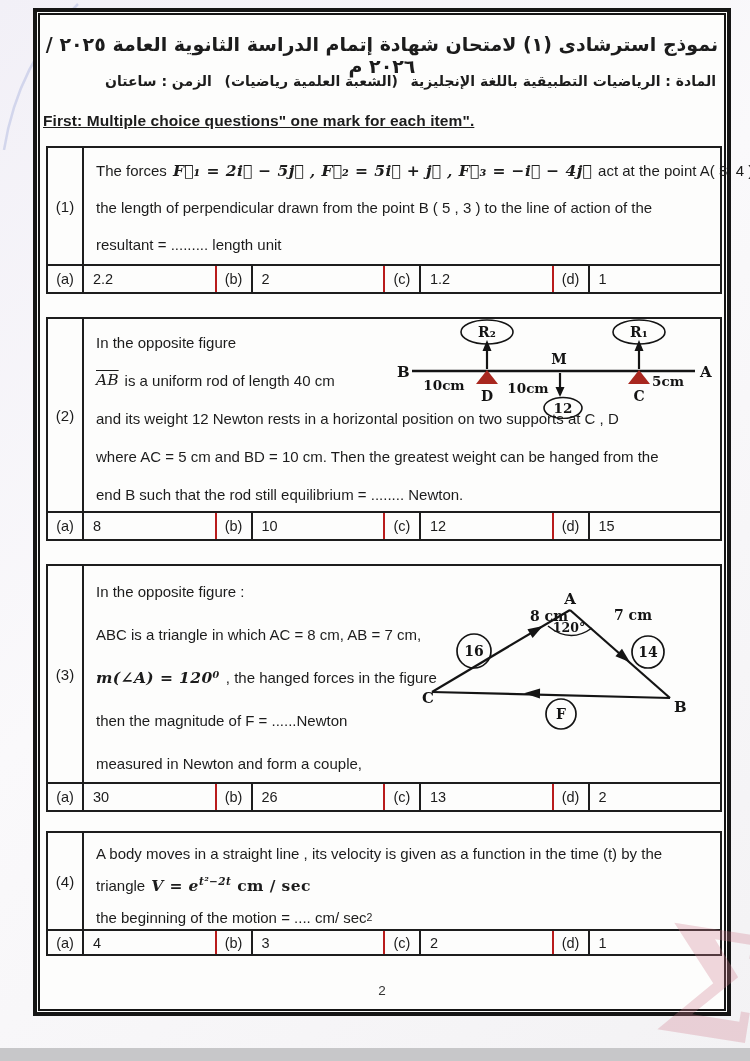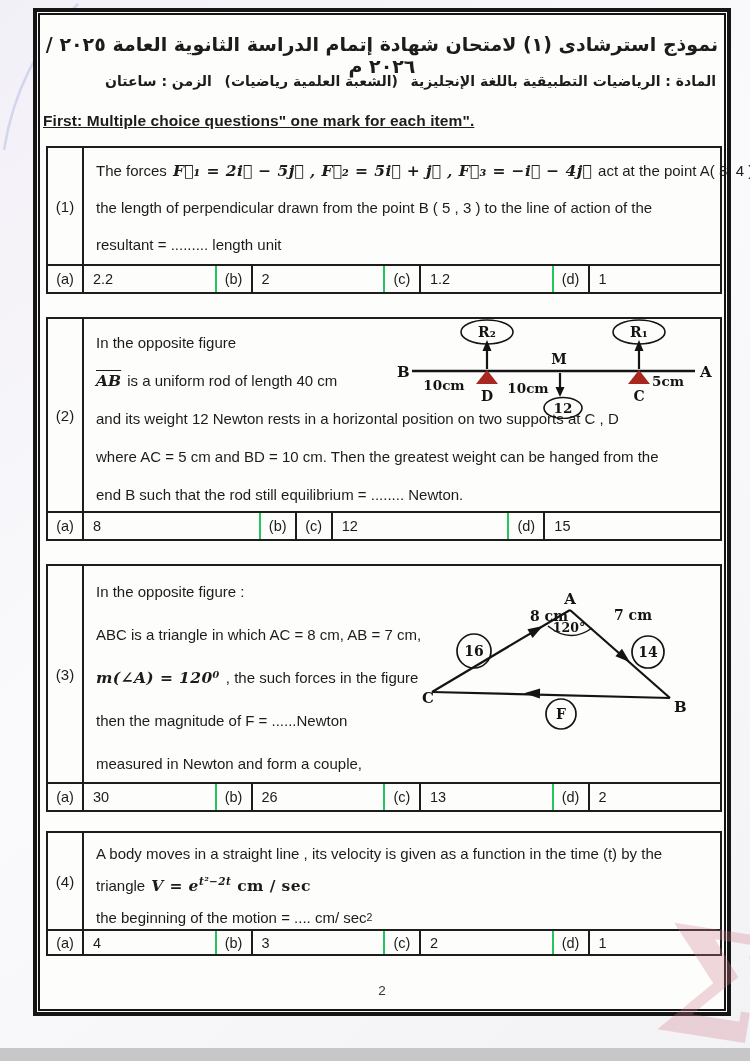"2.2" .acell-val { border-right: 2px solid #22c55e -> 2px solid #b91c1c }
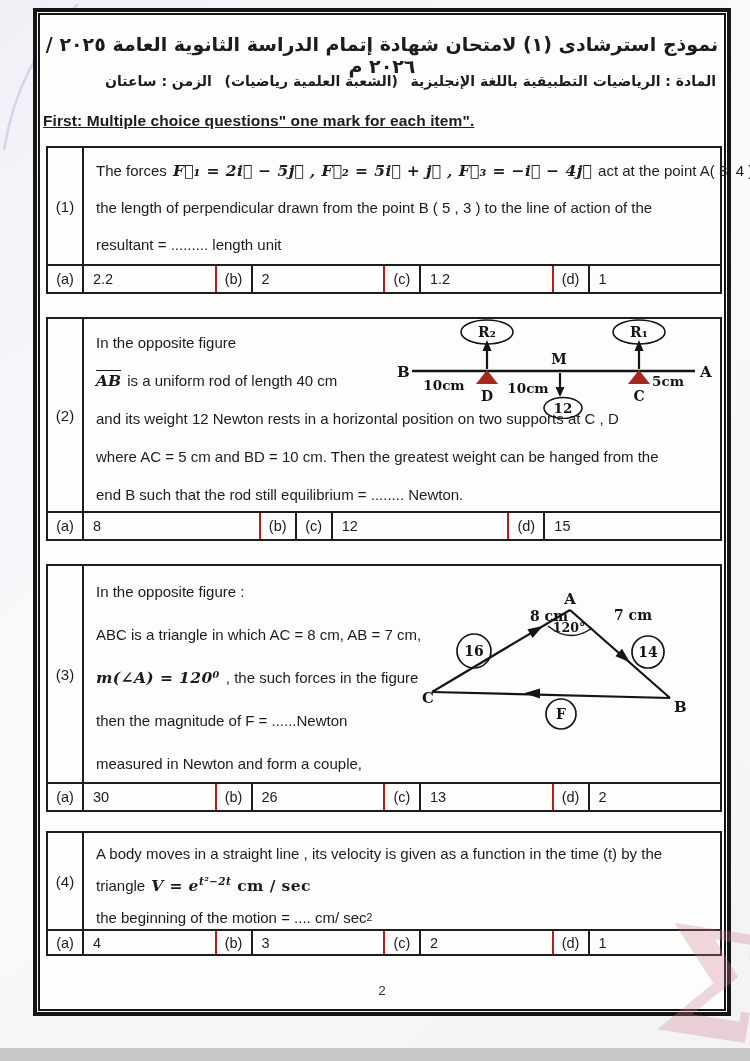"AB" .overline-ab { font-weight: bold -> normal }
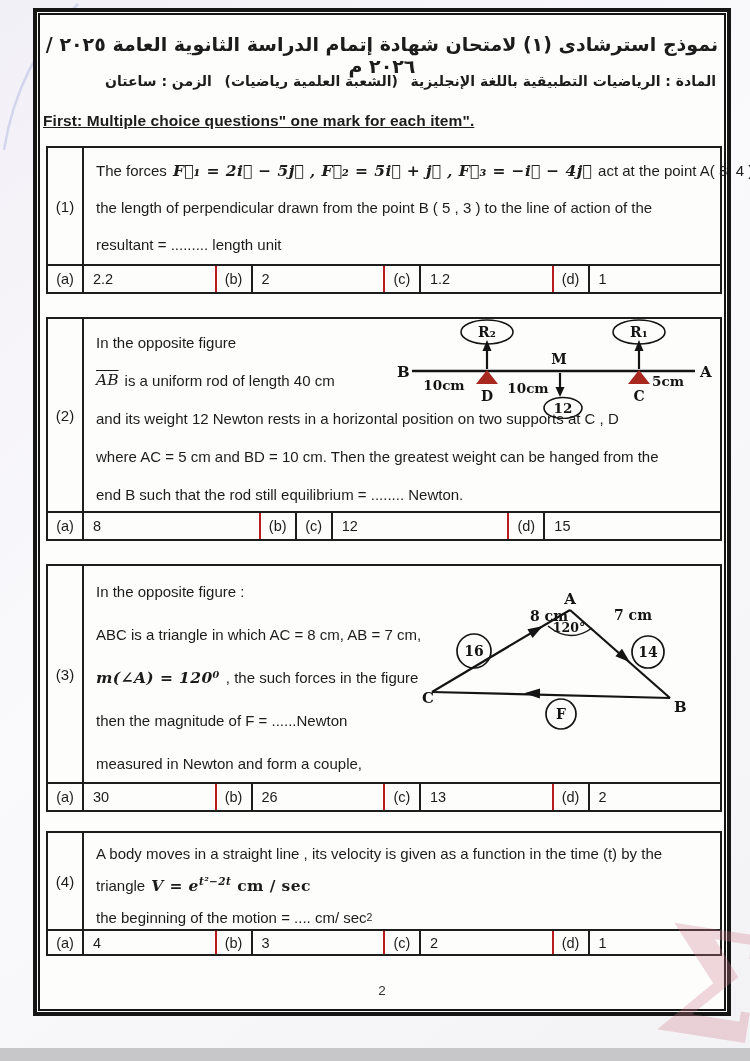"10" div.acell-val { html: none -> <div>10</div> }
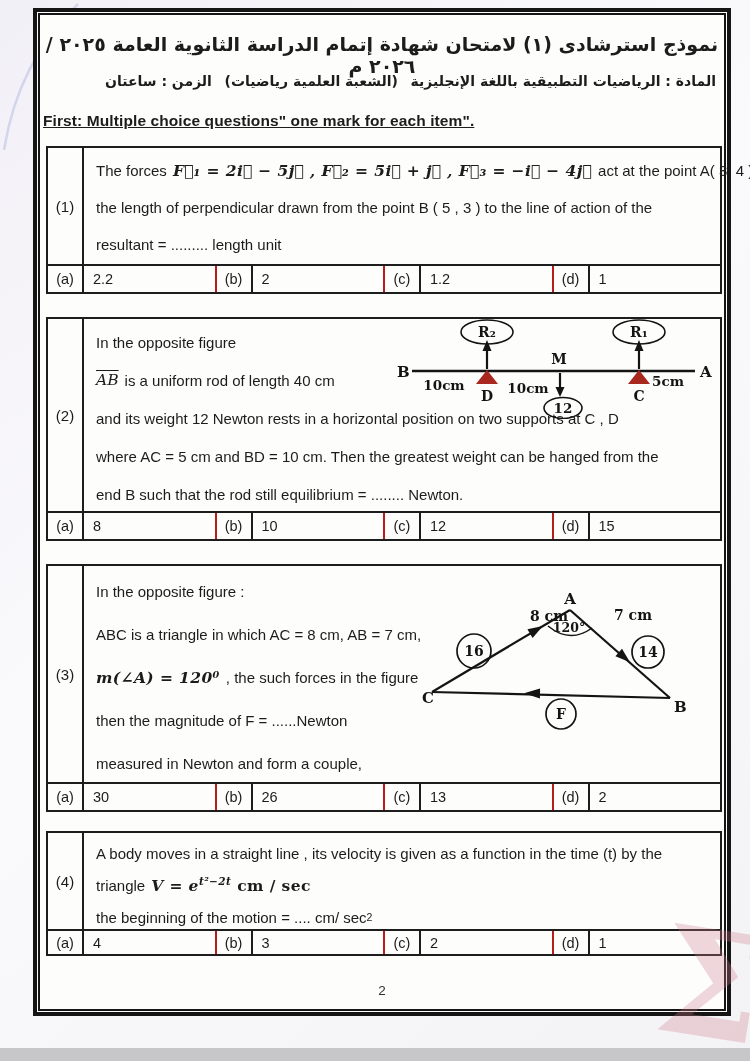", the such forces in" span { text: such -> hanged }
